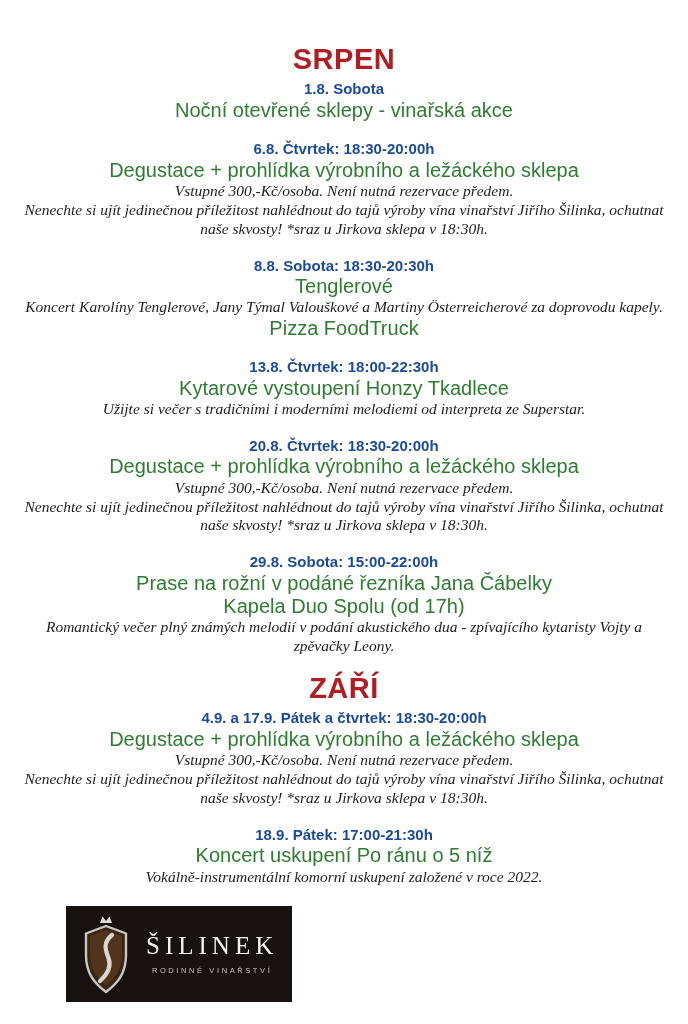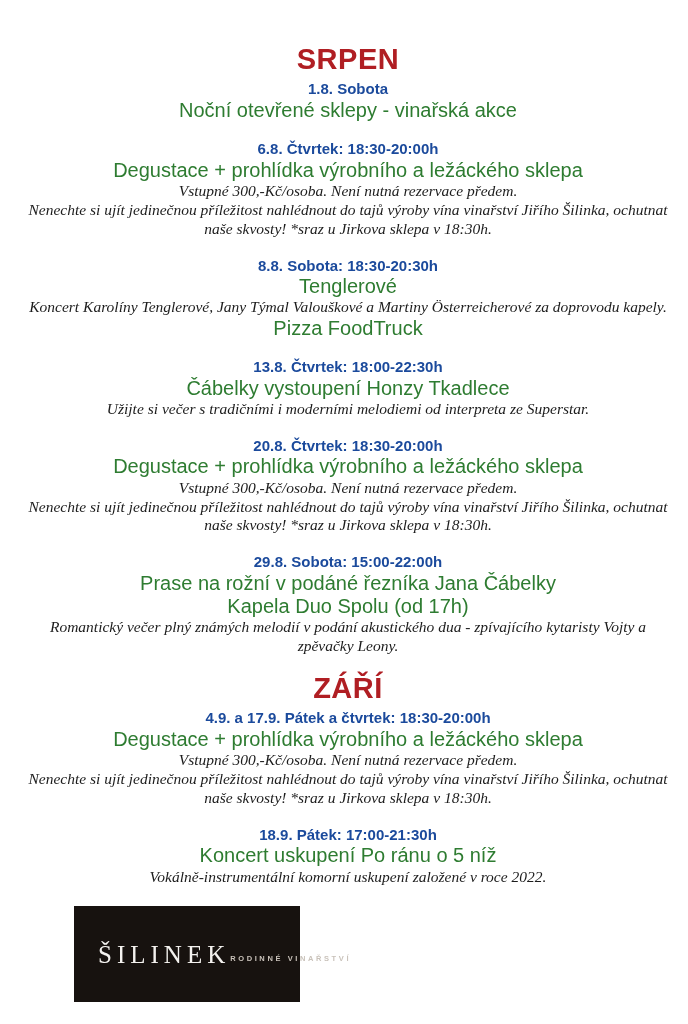"SRPEN" .poster { padding-left: 8px -> none }
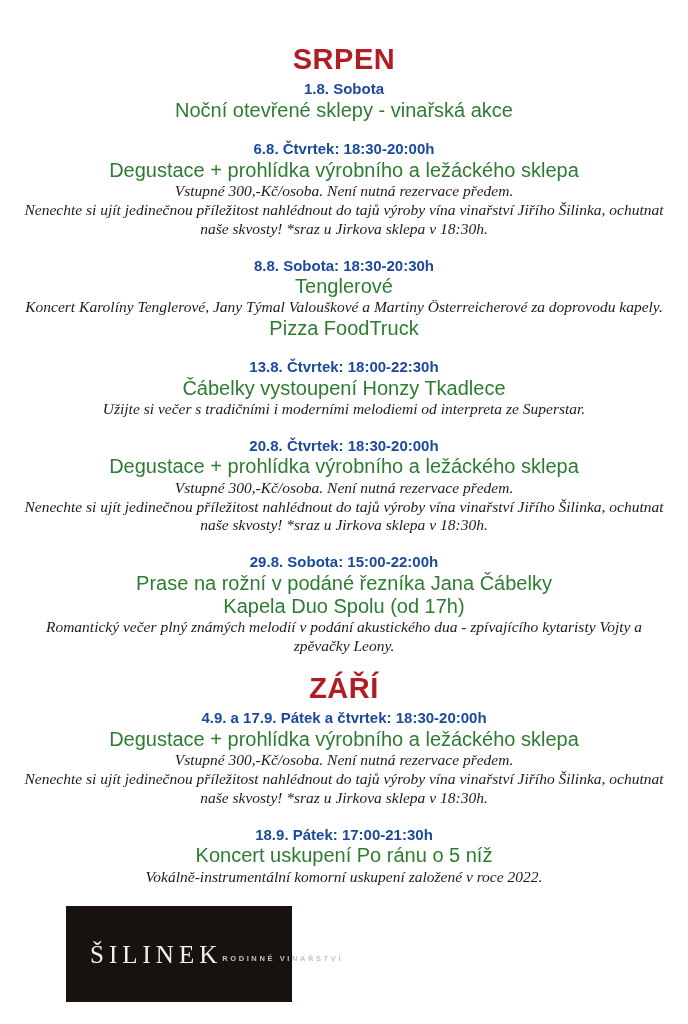"Čábelky vystoupení Honzy Tkadlece" div.line { text: Čábelky -> Kytarové }
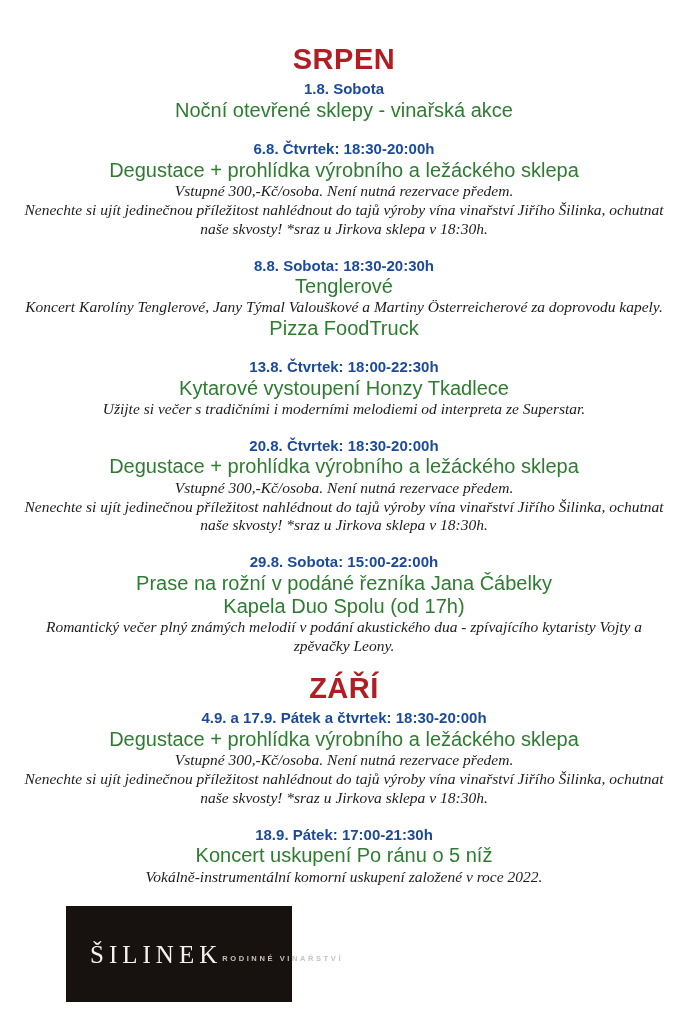"ŠILINEK" .logo-text { flex-direction: row -> column }
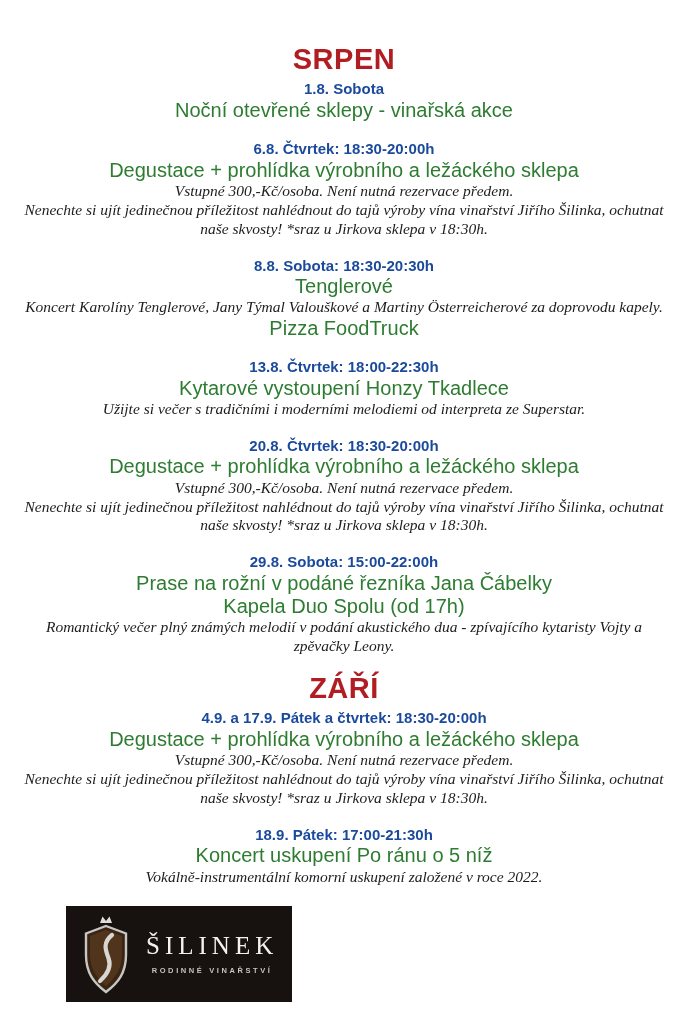"RODINNÉ VINAŘSTVÍ" .logo-sub { font-weight: 700 -> 400 }
